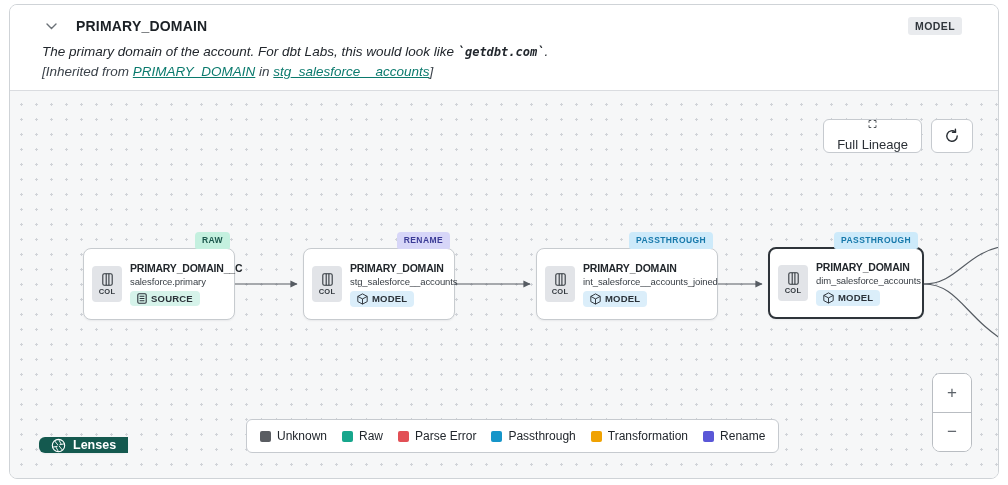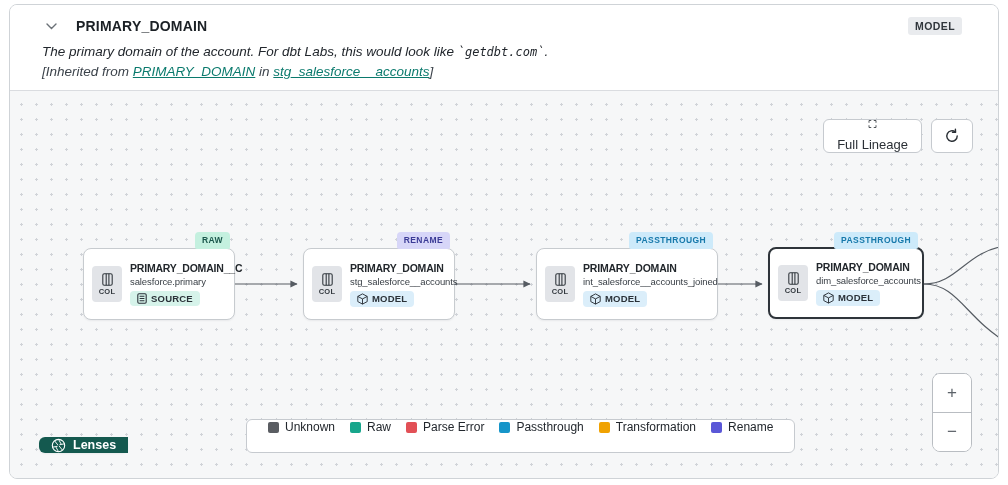"`getdbt.com`" .hdr-desc code { font-weight: normal -> bold }
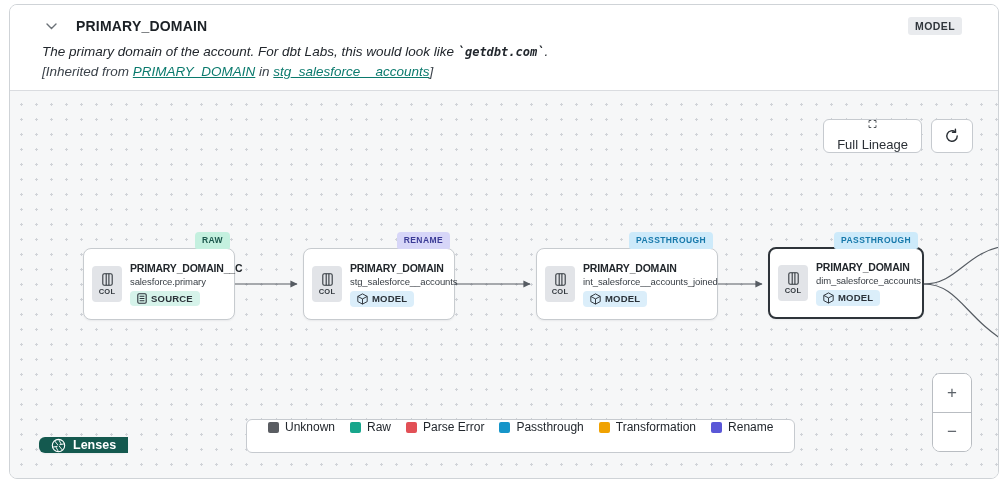"Unknown" .legend { align-items: flex-start -> center; padding: 0 21px -> 0 13px }
